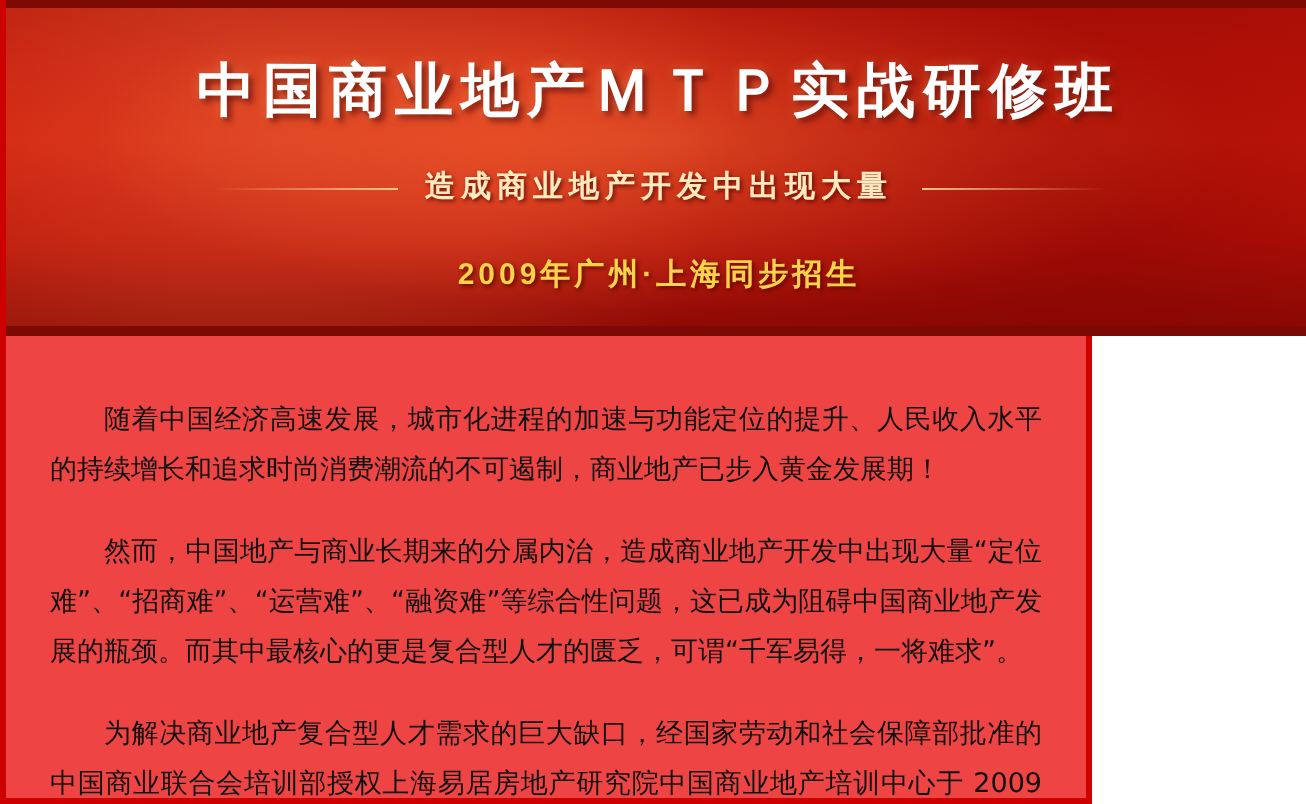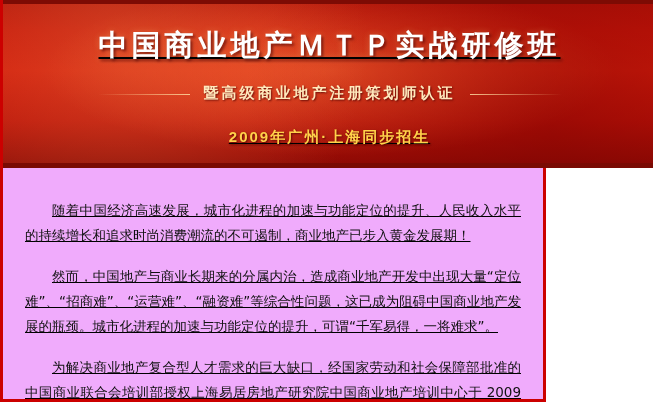"中国商业地产ＭＴＰ实战研修班" .page { background: #f0abfc -> #ef4444; text-decoration: underline -> none }
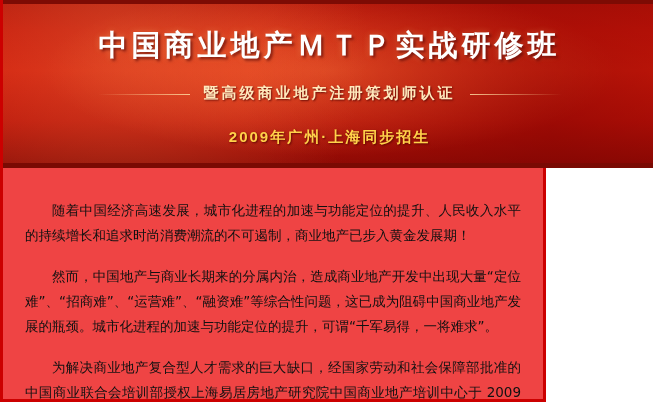"暨高级商业地产注册策划师认证" span.subline { text: 暨高级商业地产注册策划师认证 -> 造成商业地产开发中出现大量 }
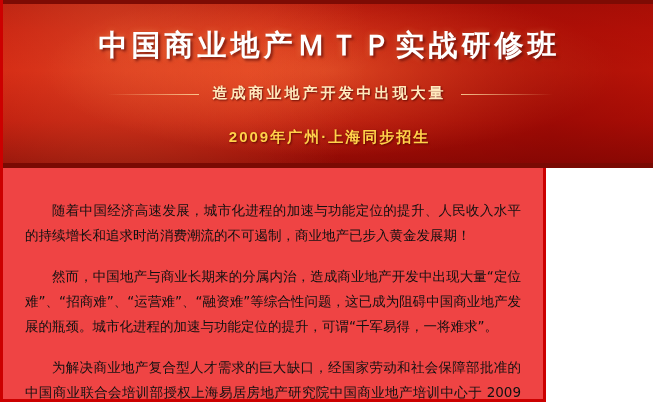"然而，中国地产与商业长期来的分属内治，造成商业地产开发中出现大量“定位难”、“招" p.para { text: 城市化进程的加速与功能定位的提升 -> 而其中最核心的更是复合型人才的匮乏 }
